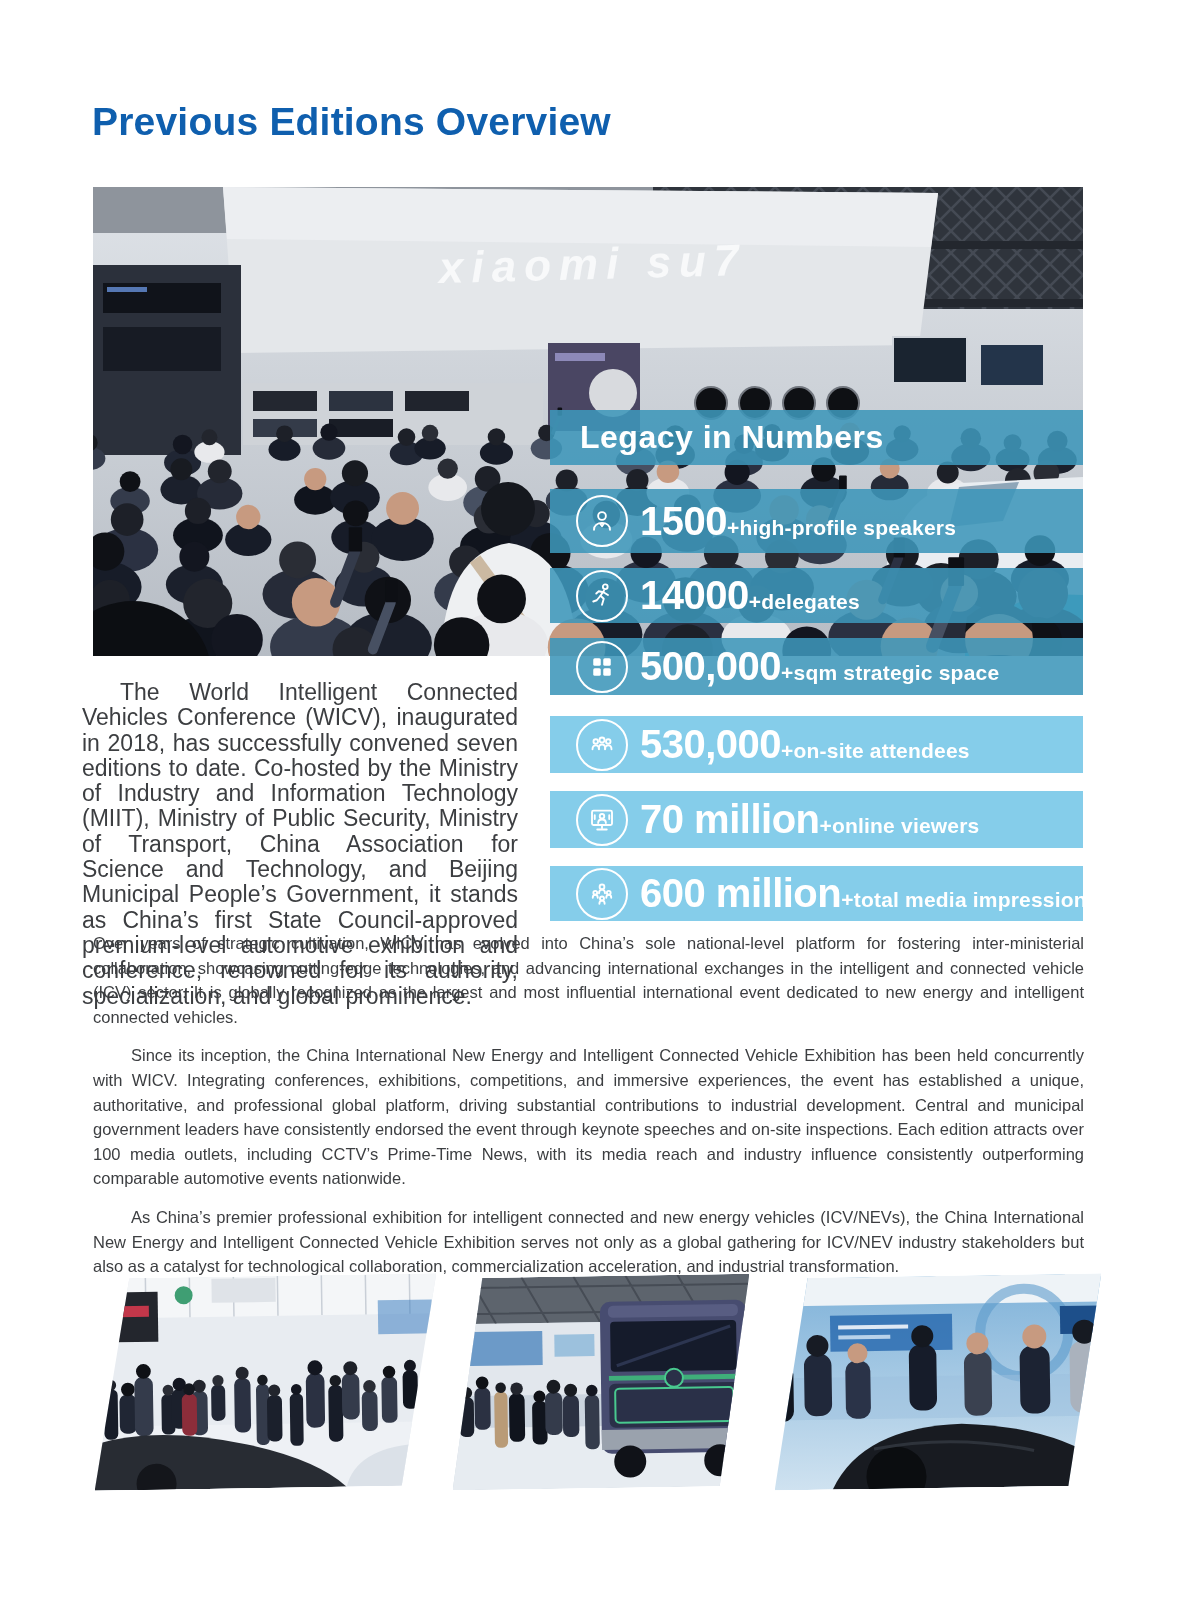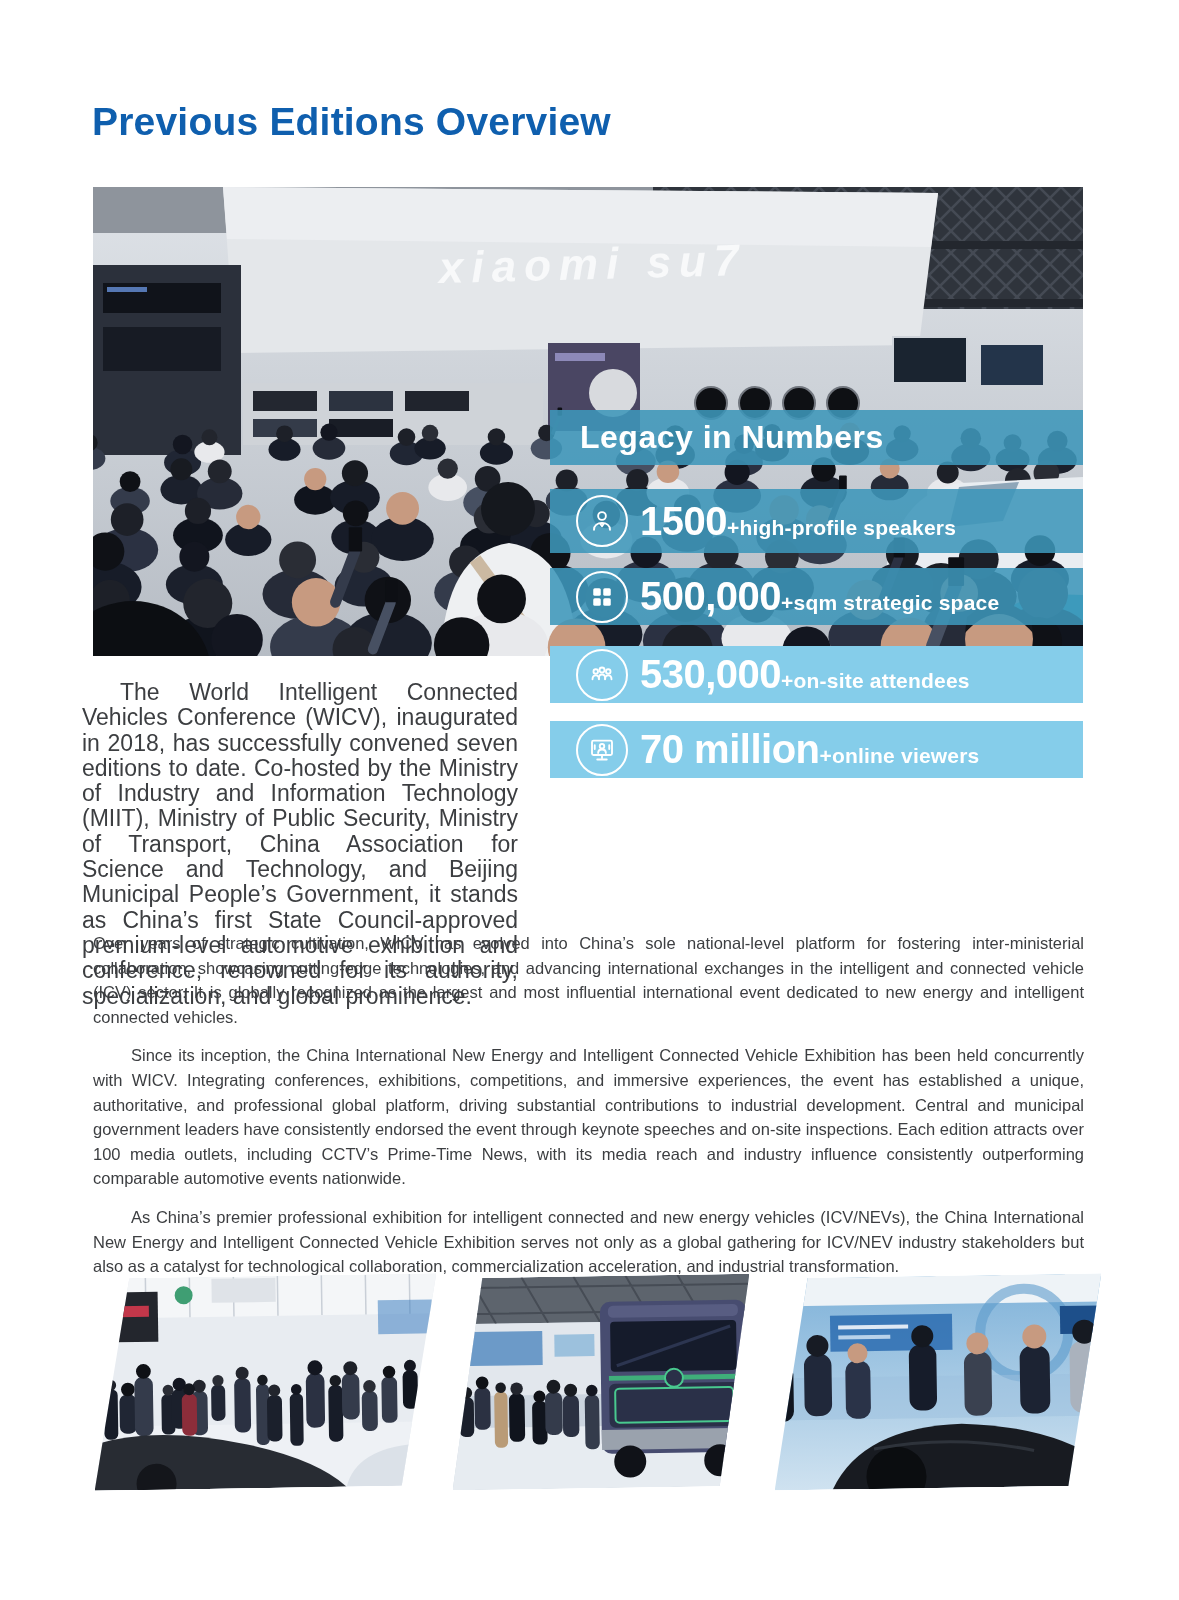"14000+delegates" div.band { html: none -> <div> <span> <svg> <circle></circle> <path></path> <path></path> <path></path> <path></path> </svg> </span> <span><span>14000</span><span>+delegates</span></span> </div> }
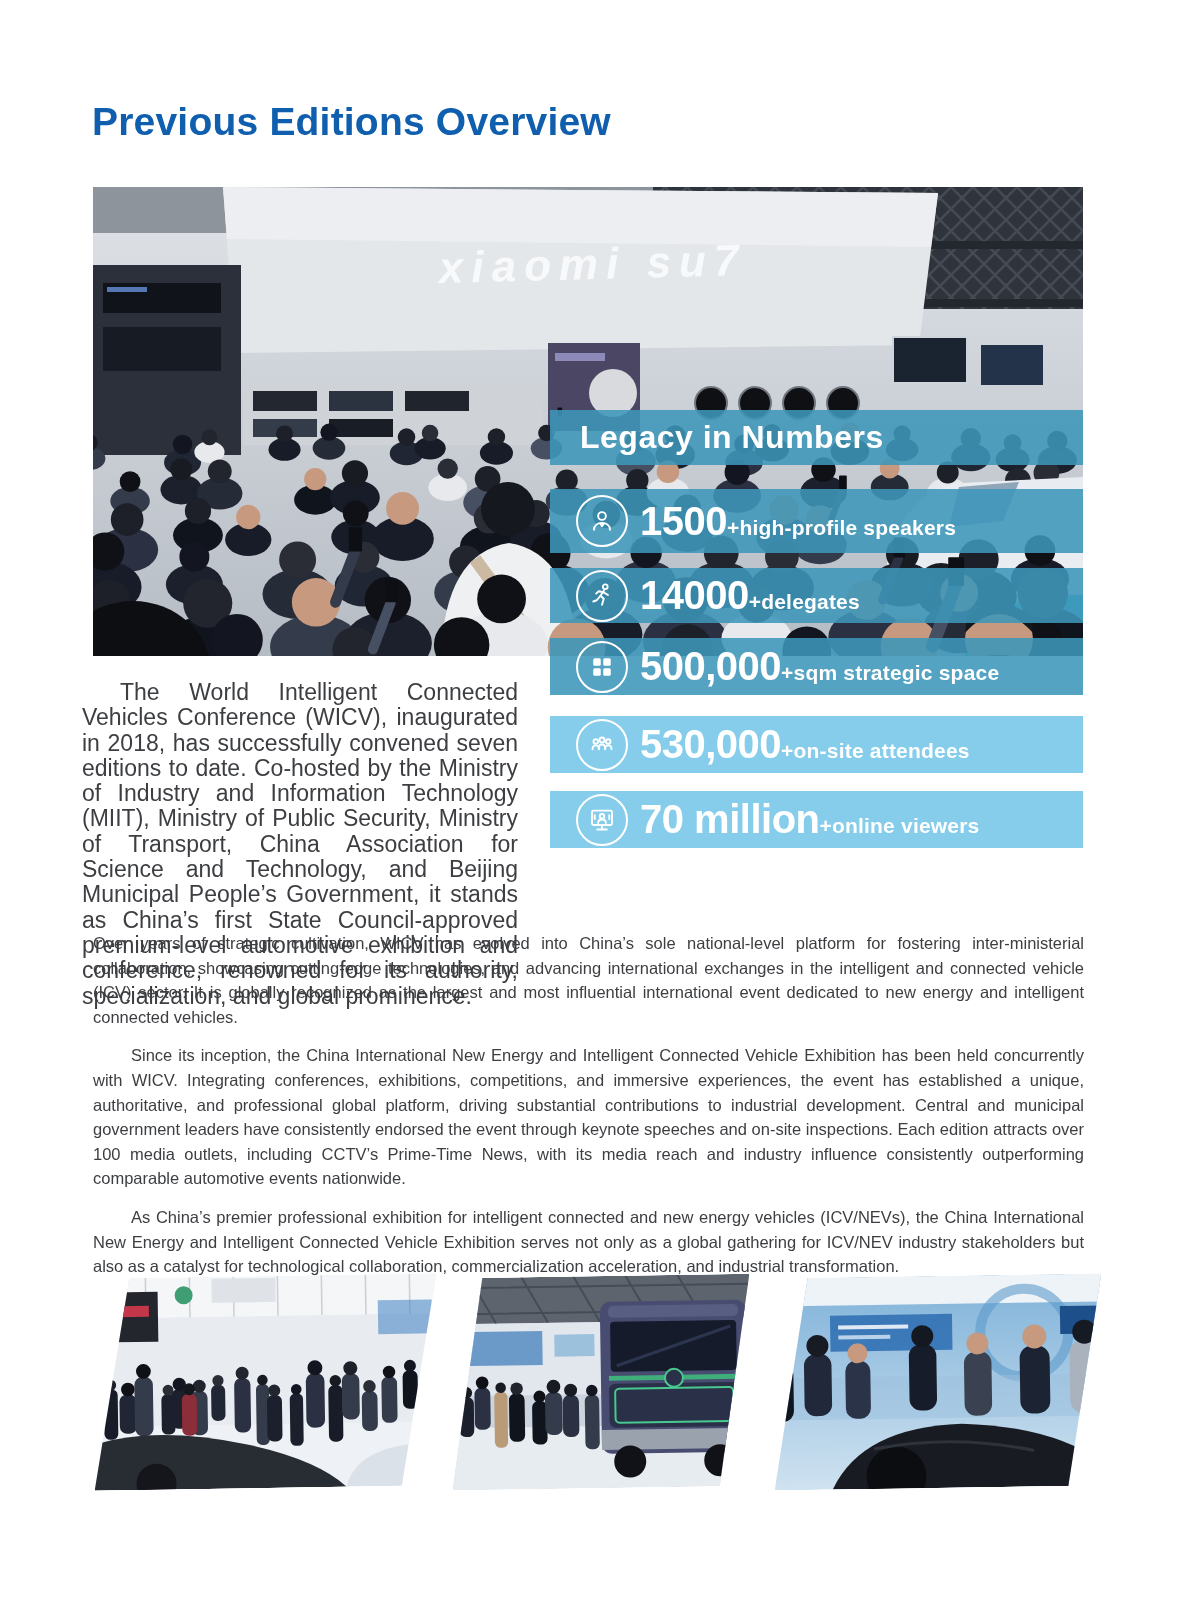"600 million+total media impressions" div.band { html: none -> <div> <span> <svg> <circle></circle> <path></path> <circle></circle> <path></path> <circle></circle> <path></path> <circle></circle> <path></path> </svg> </span> <span><span>600 million</span><span>+total media impressions</span></span> </div> }
